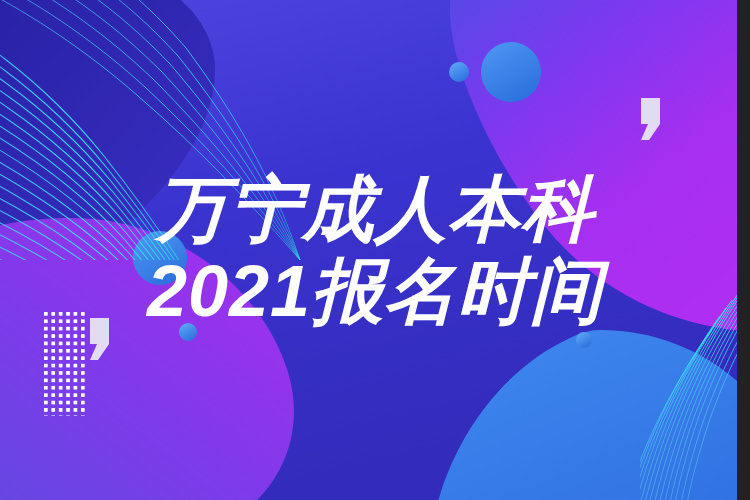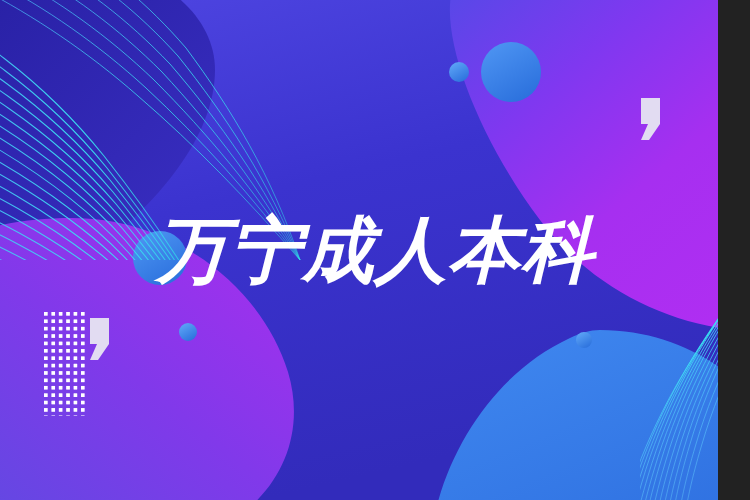"万宁成人本科" #banner { padding-left: none -> 19px }
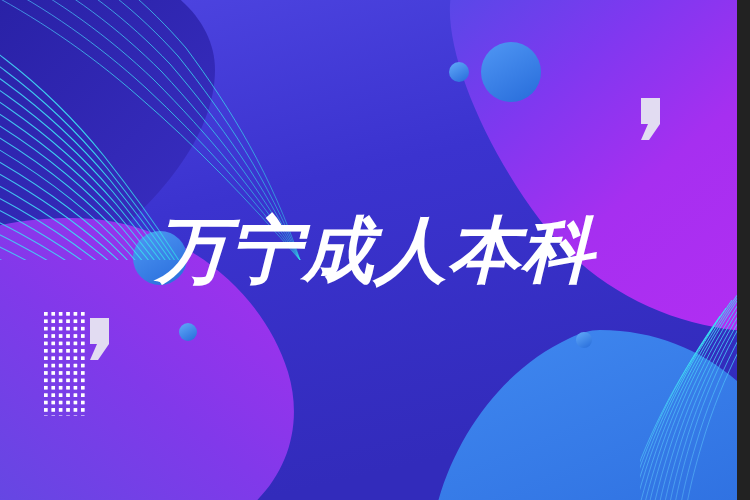"2021报名时间" div.headline-line { html: none -> <div>2021报名时间</div> }
